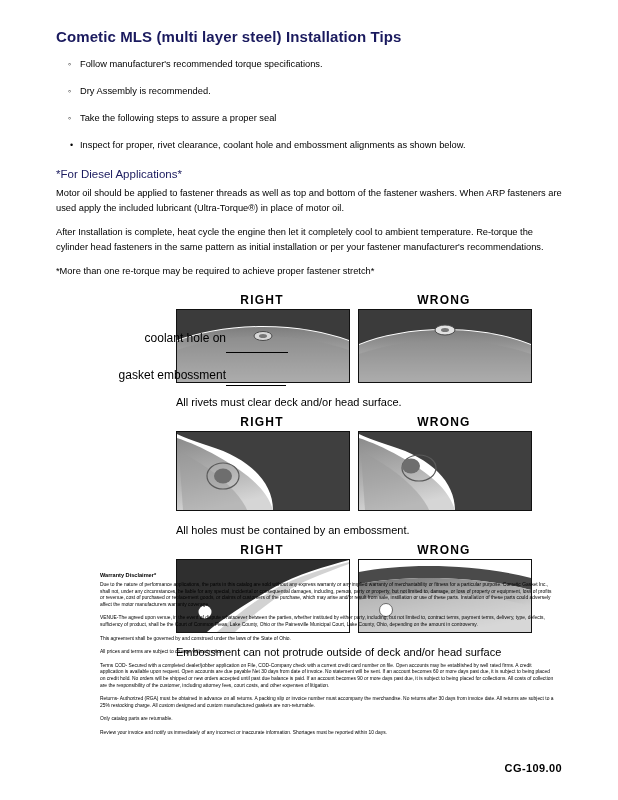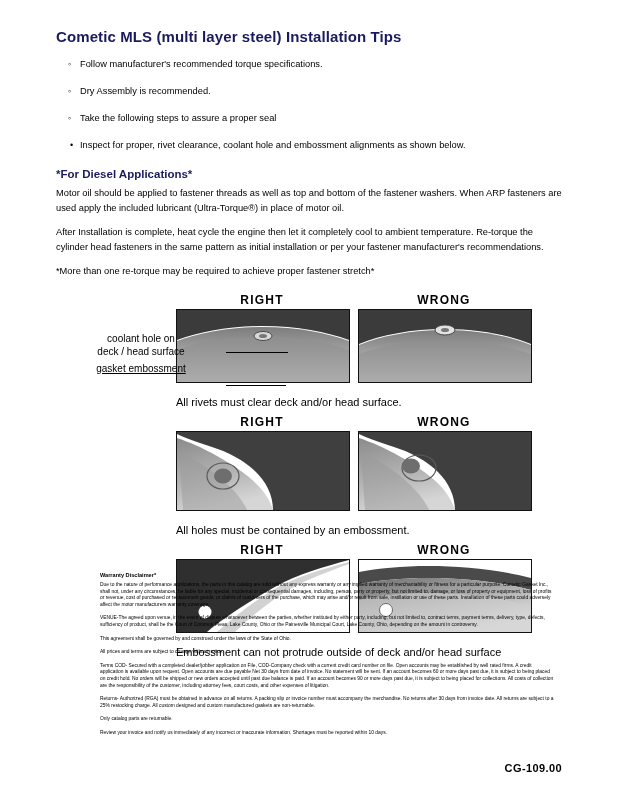"*For Diesel Applications*" .section-head { font-weight: bold -> normal }
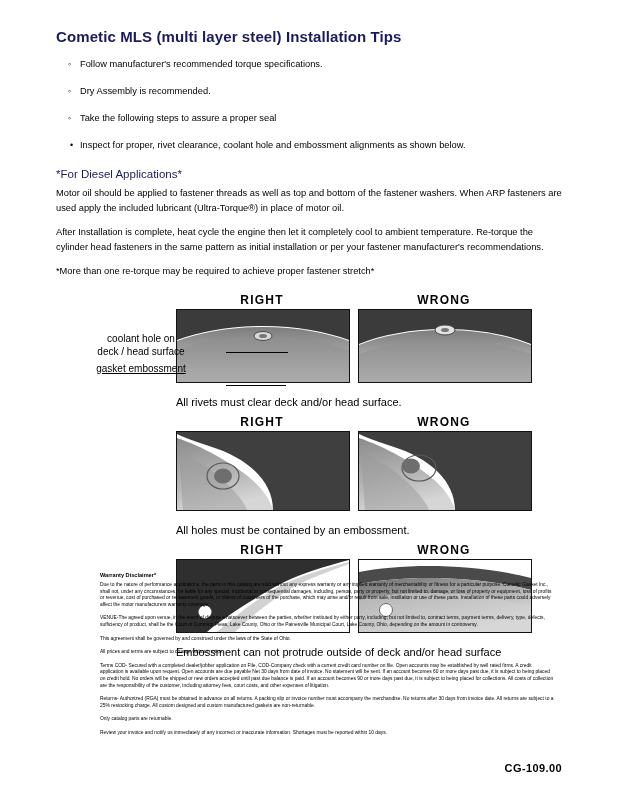"coolant hole on" .callouts { font-size: 10px -> 12px; text-align: center -> right }
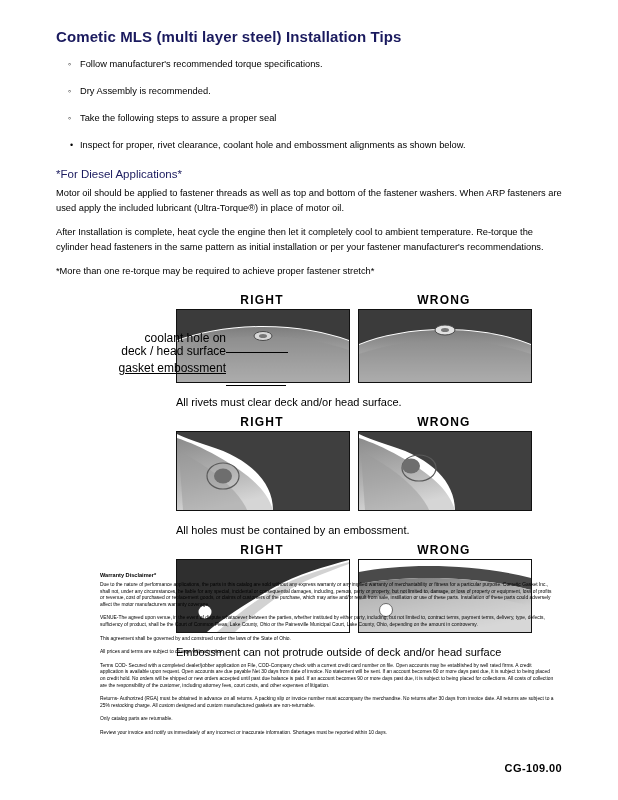"deck / head surface" div { html: <div>deck / head surface</div> -> none }
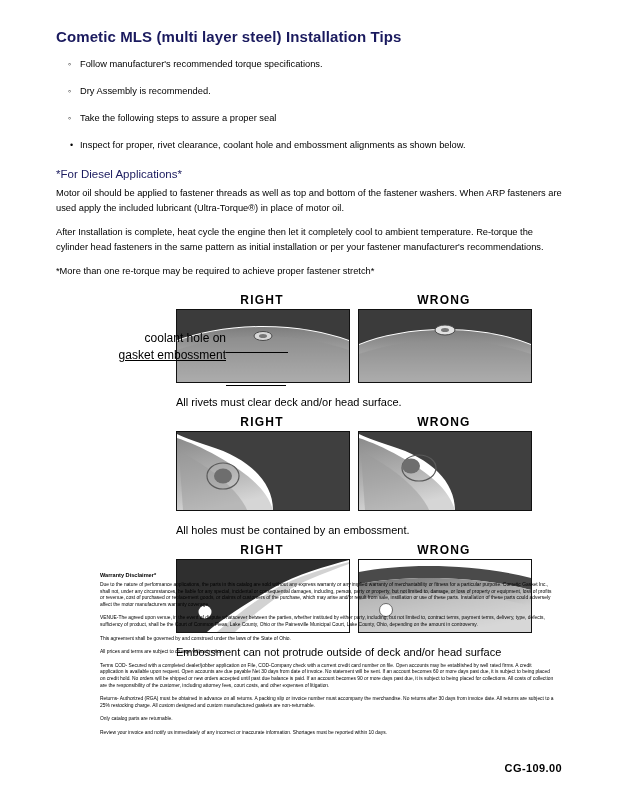"gasket embossment" .callout-2 { margin-top: 4px -> 24px; text-decoration: underline -> none }
